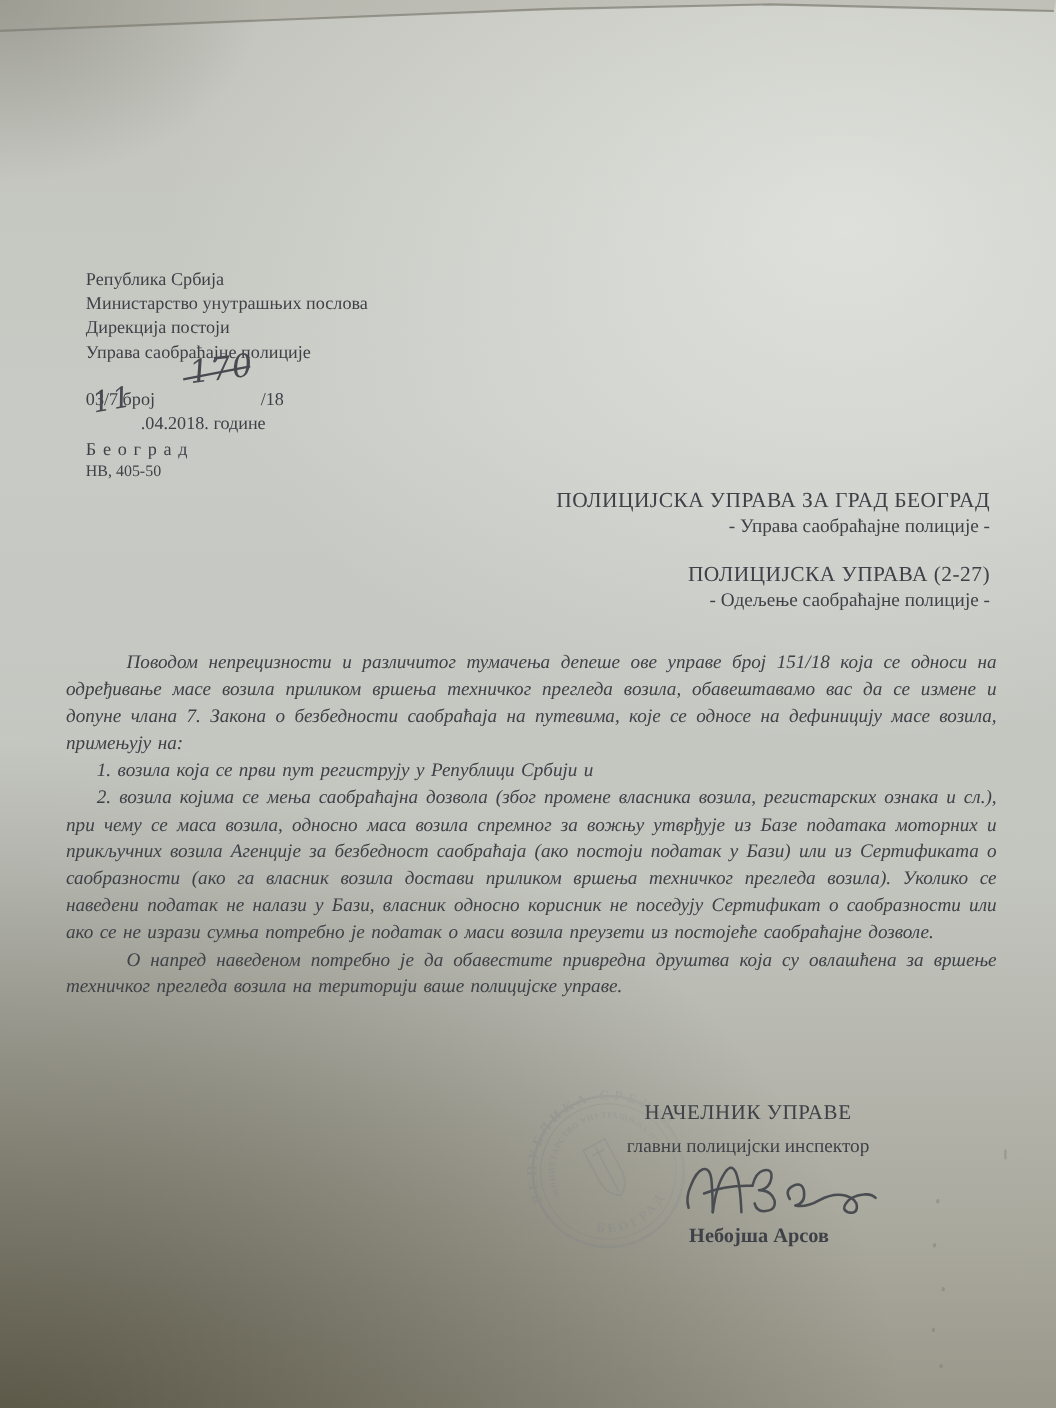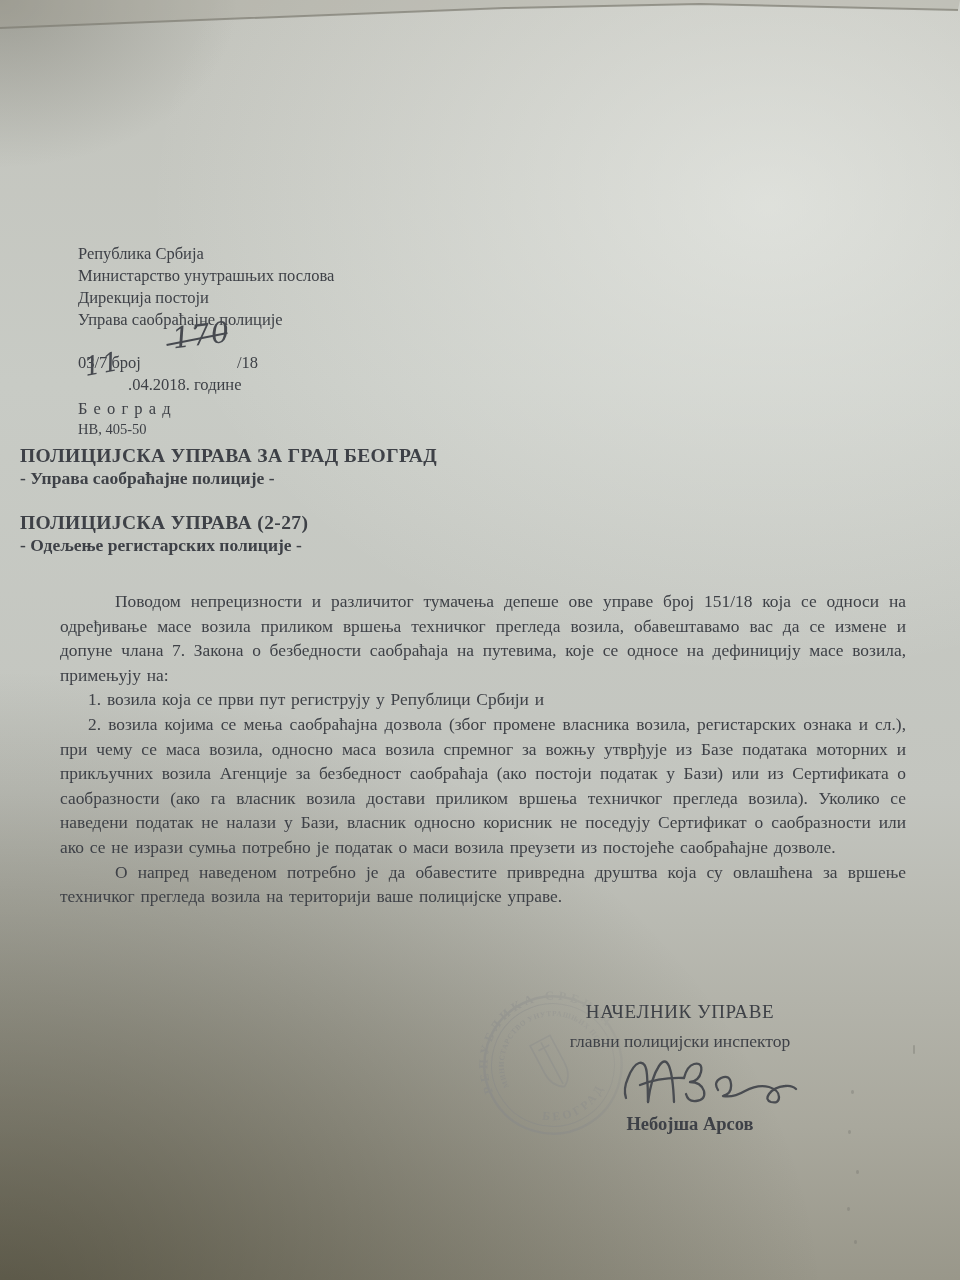"ПОЛИЦИЈСКА УПРАВА ЗА ГРАД БЕОГРАД" .titles { font-weight: bold -> normal; text-align: left -> right }
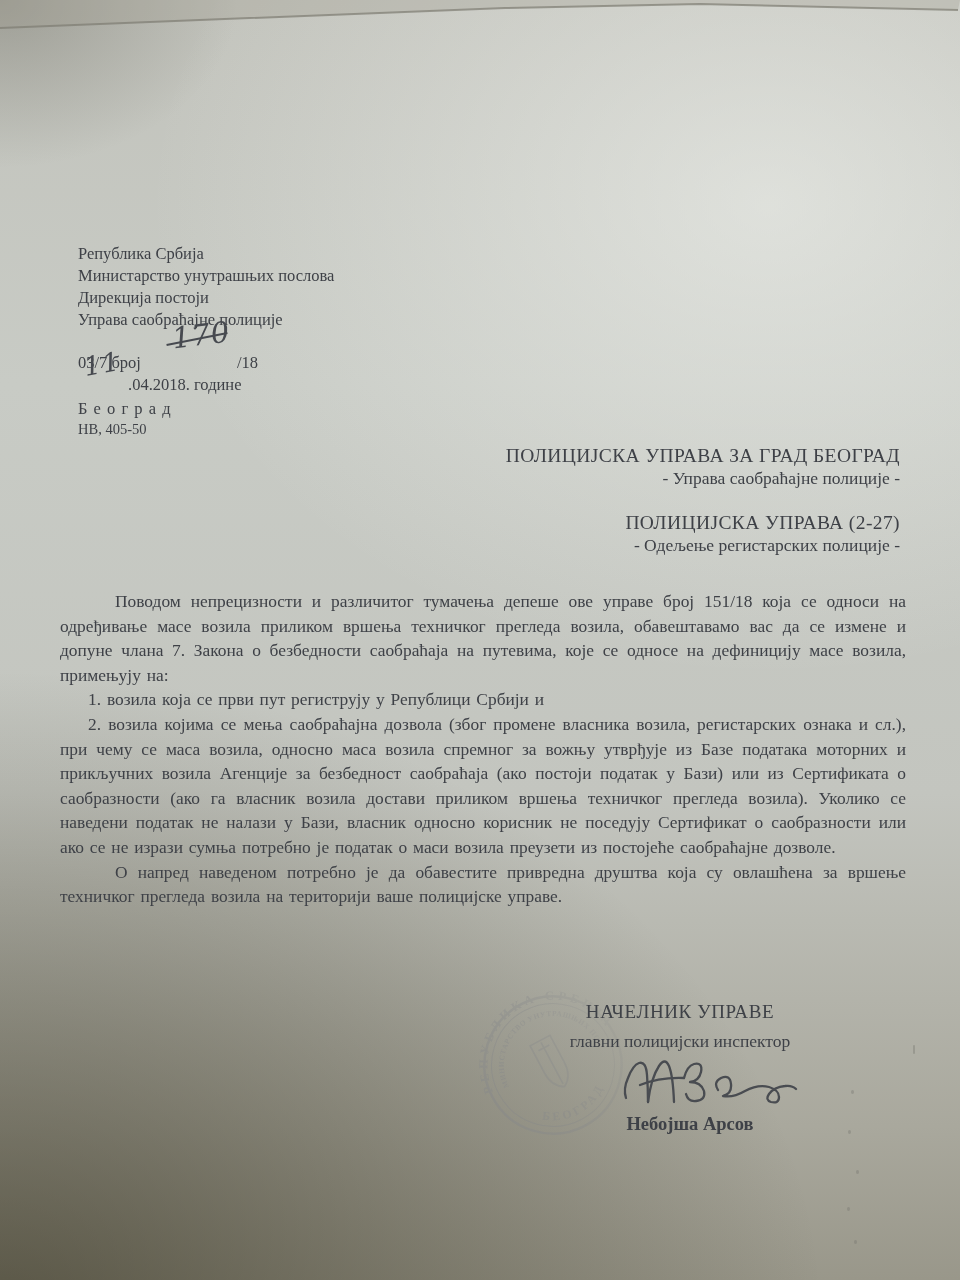"- Одељење регистарских полиције -" div.s { text: регистарских -> саобраћајне }
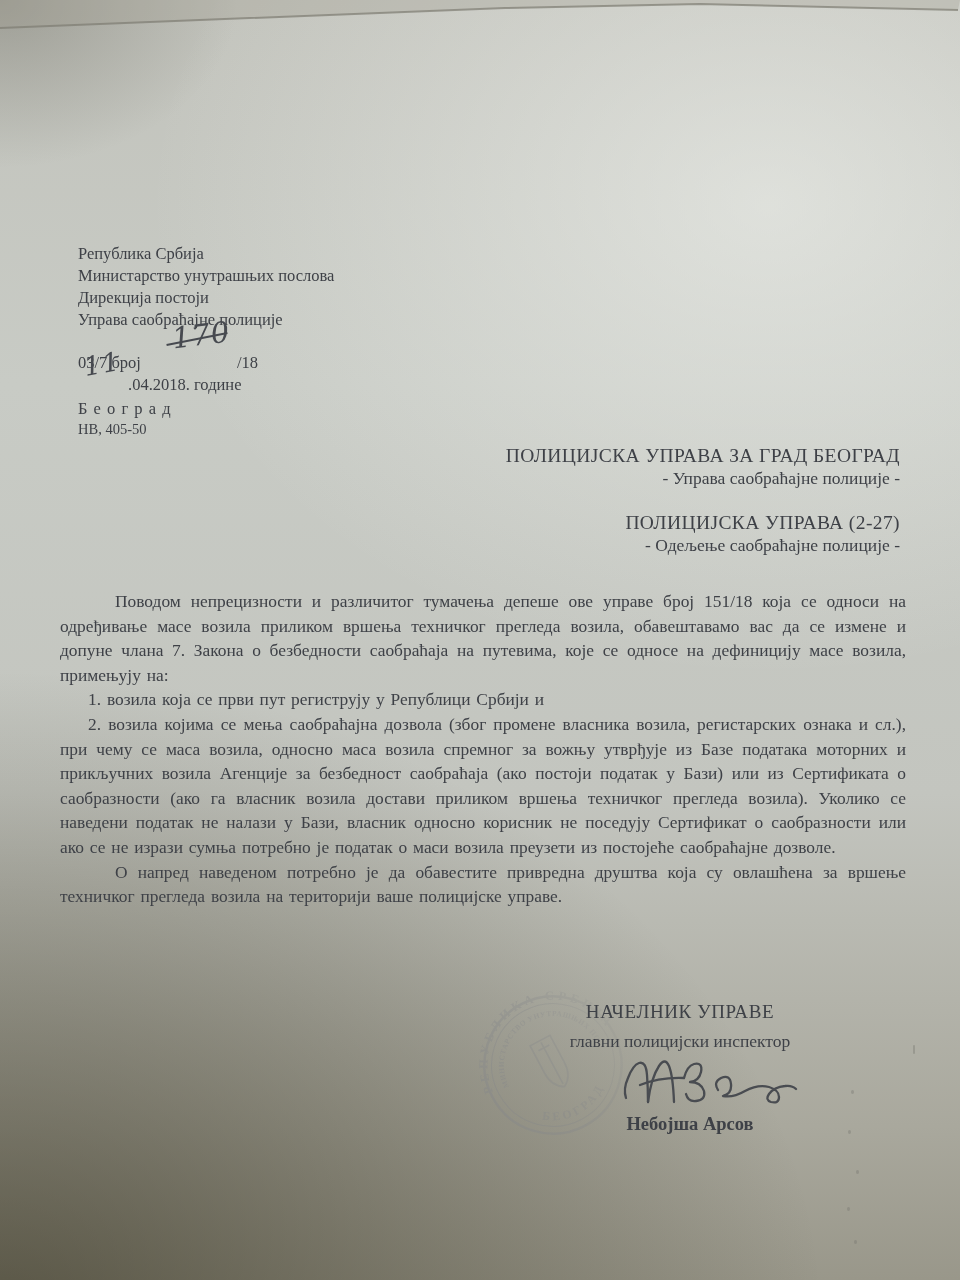"Поводом непрецизности и различитог" .bodytext { font-style: none -> italic }
